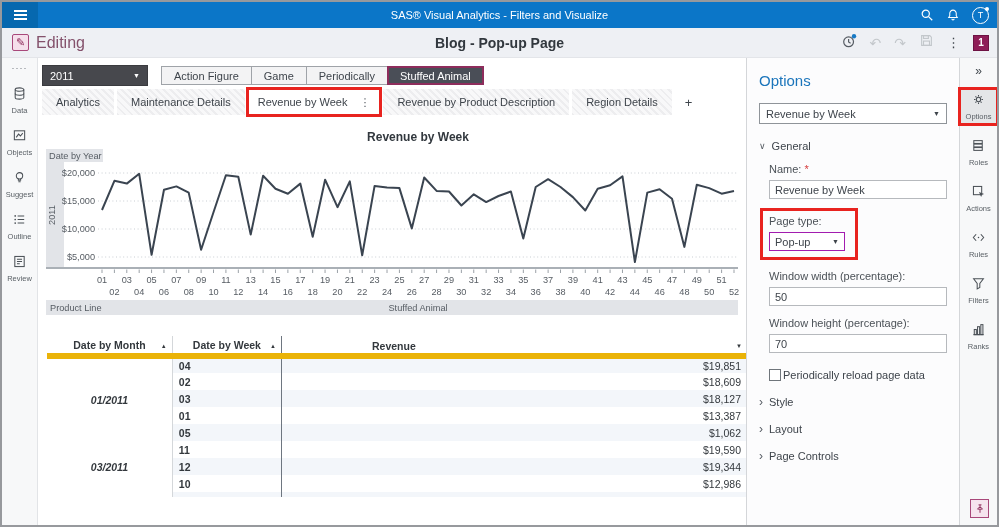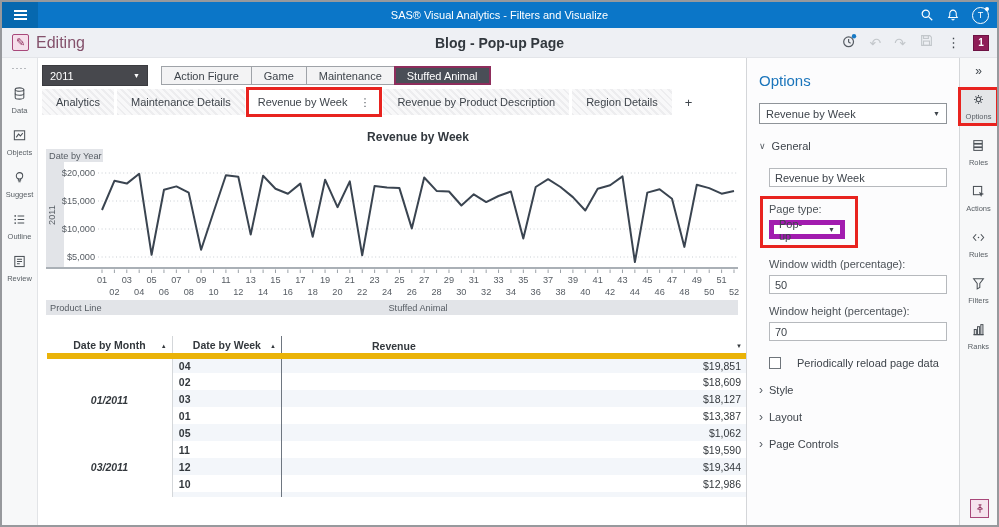"Maintenance" button.cat-btn { text: Maintenance -> Periodically }
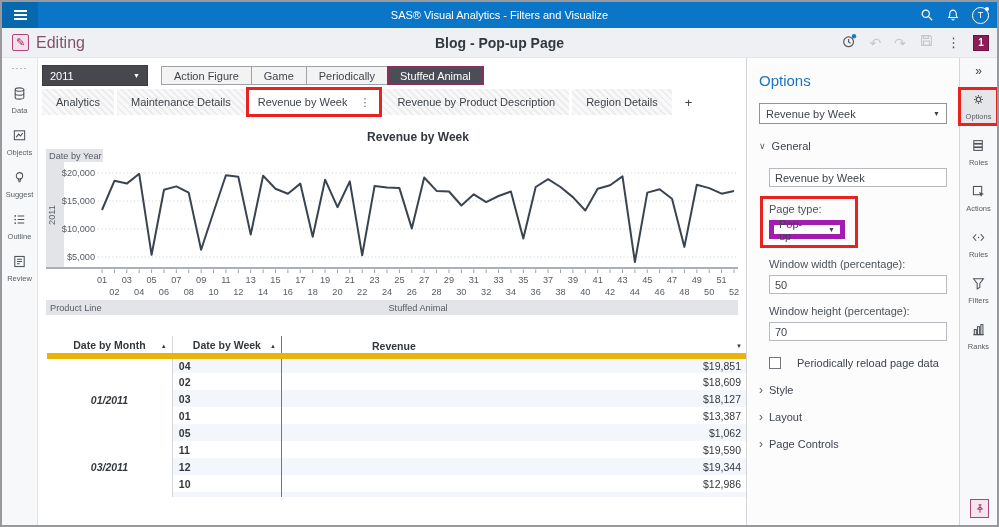"Name: *" div.field-label { html: none -> <div><span>Name:</span> <span>*</span></div> }
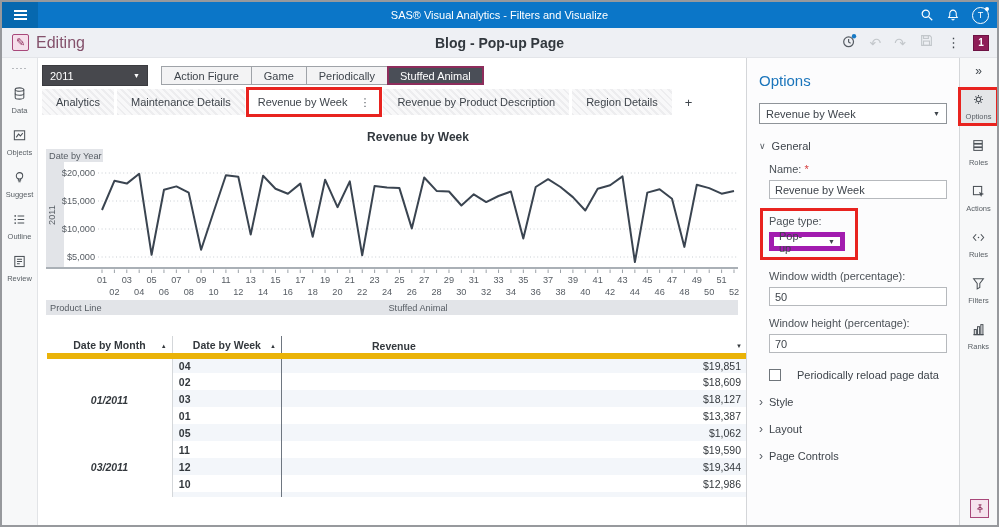"Pop-up" .mini-select { border: 5px solid #a21caf -> 1px solid #a21caf }
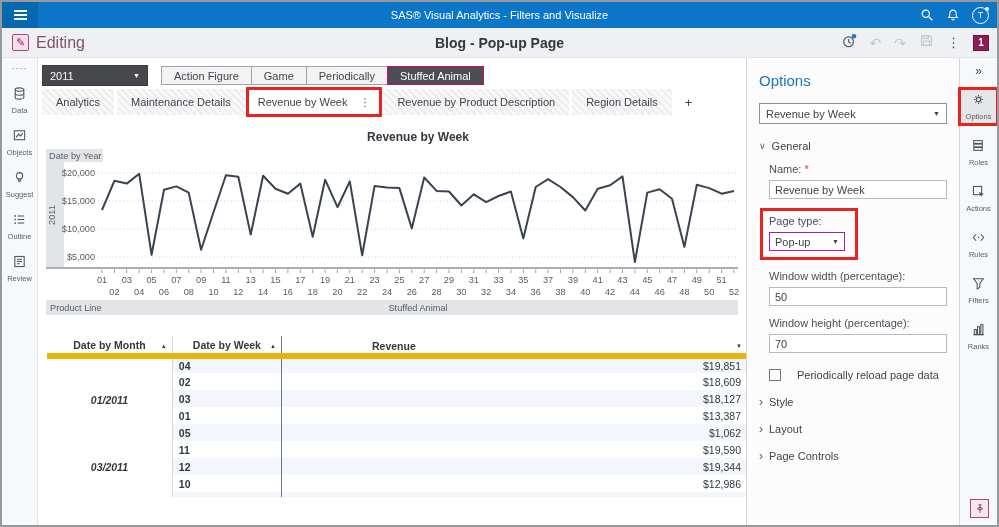"Periodically reload page data" .check-row { gap: 16px -> 2px }
